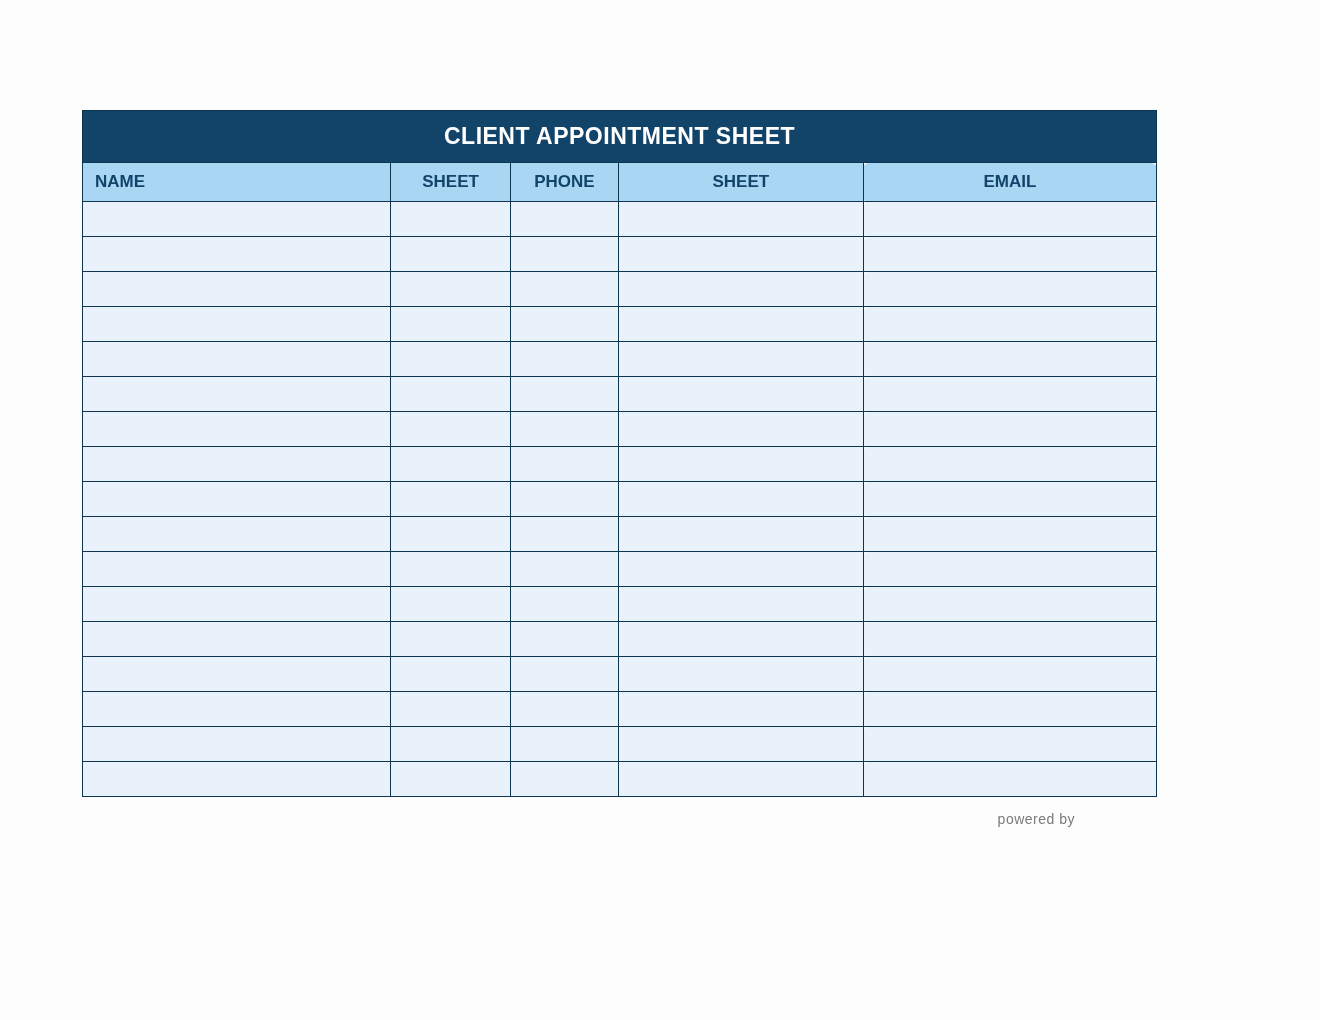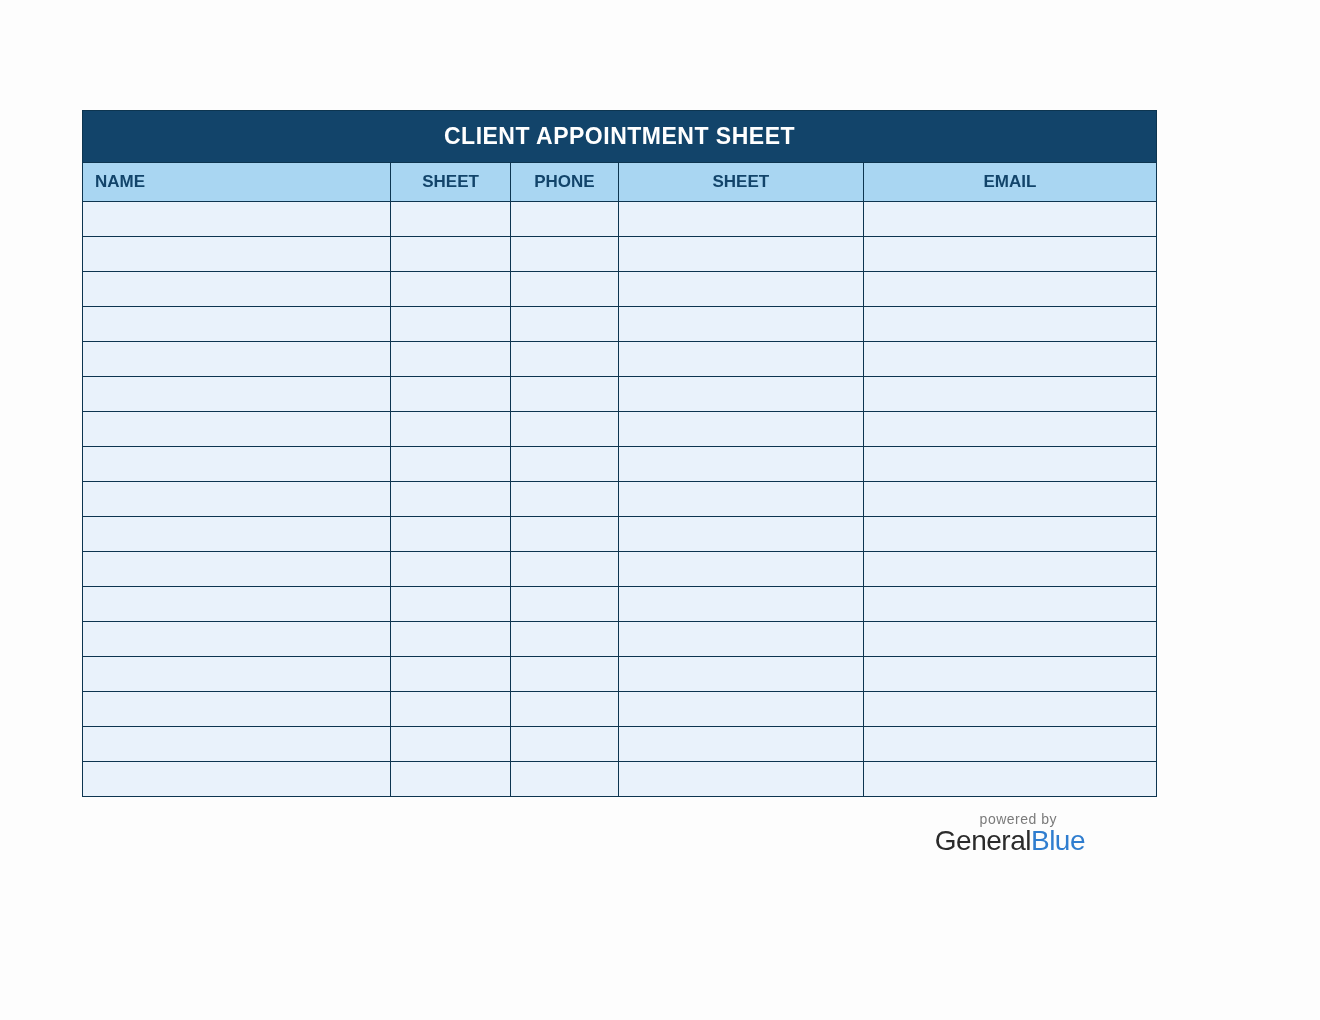"EMAIL" .email-col { border-radius: none -> 6px }
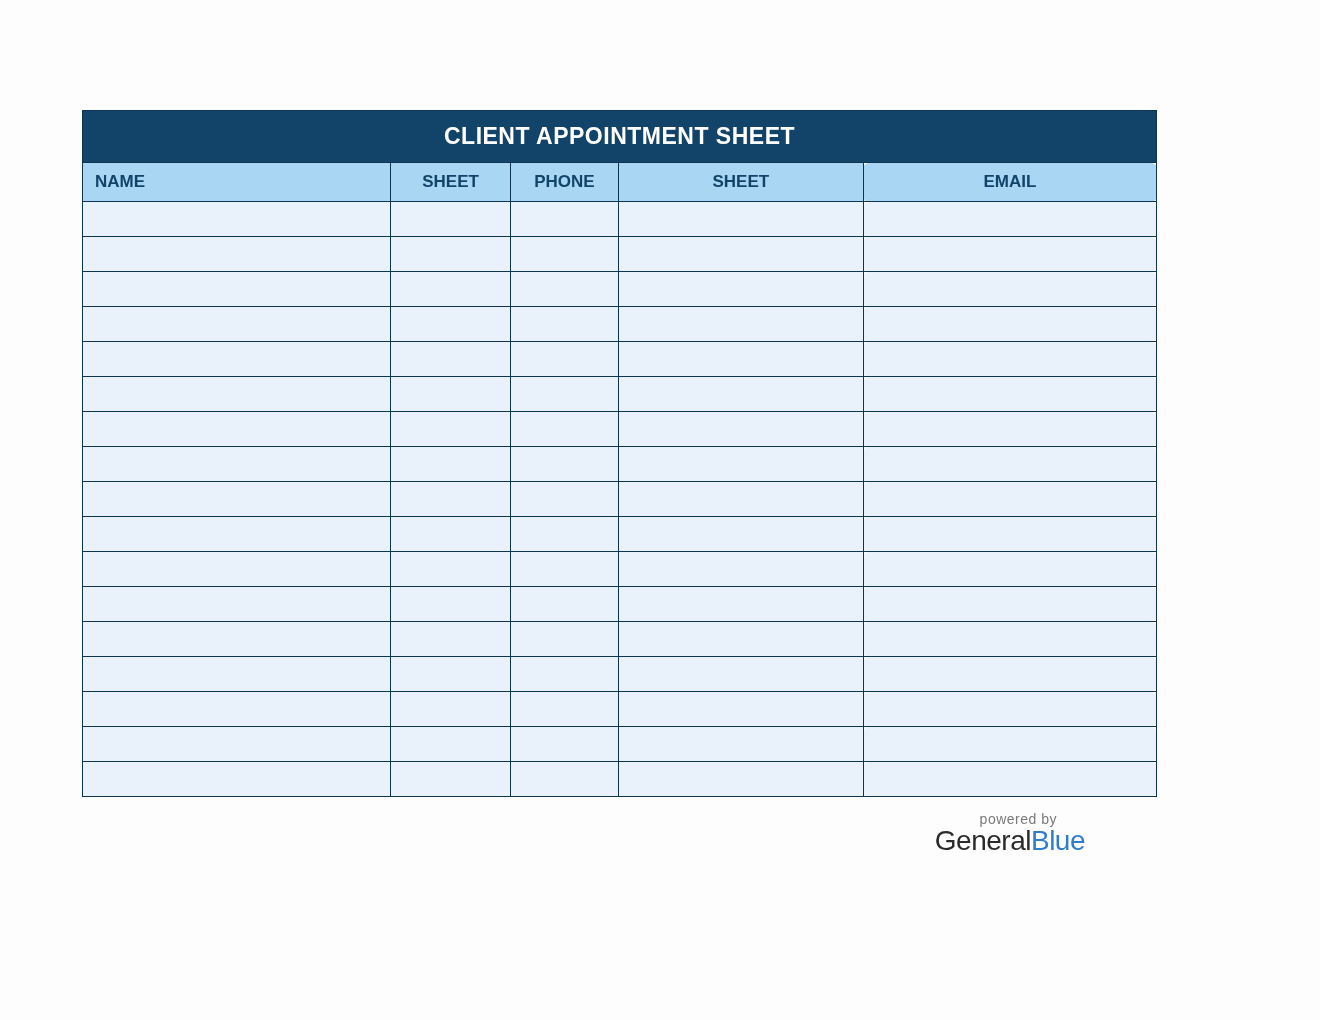"powered by" .powered-by { margin-right: 28px -> 10px }
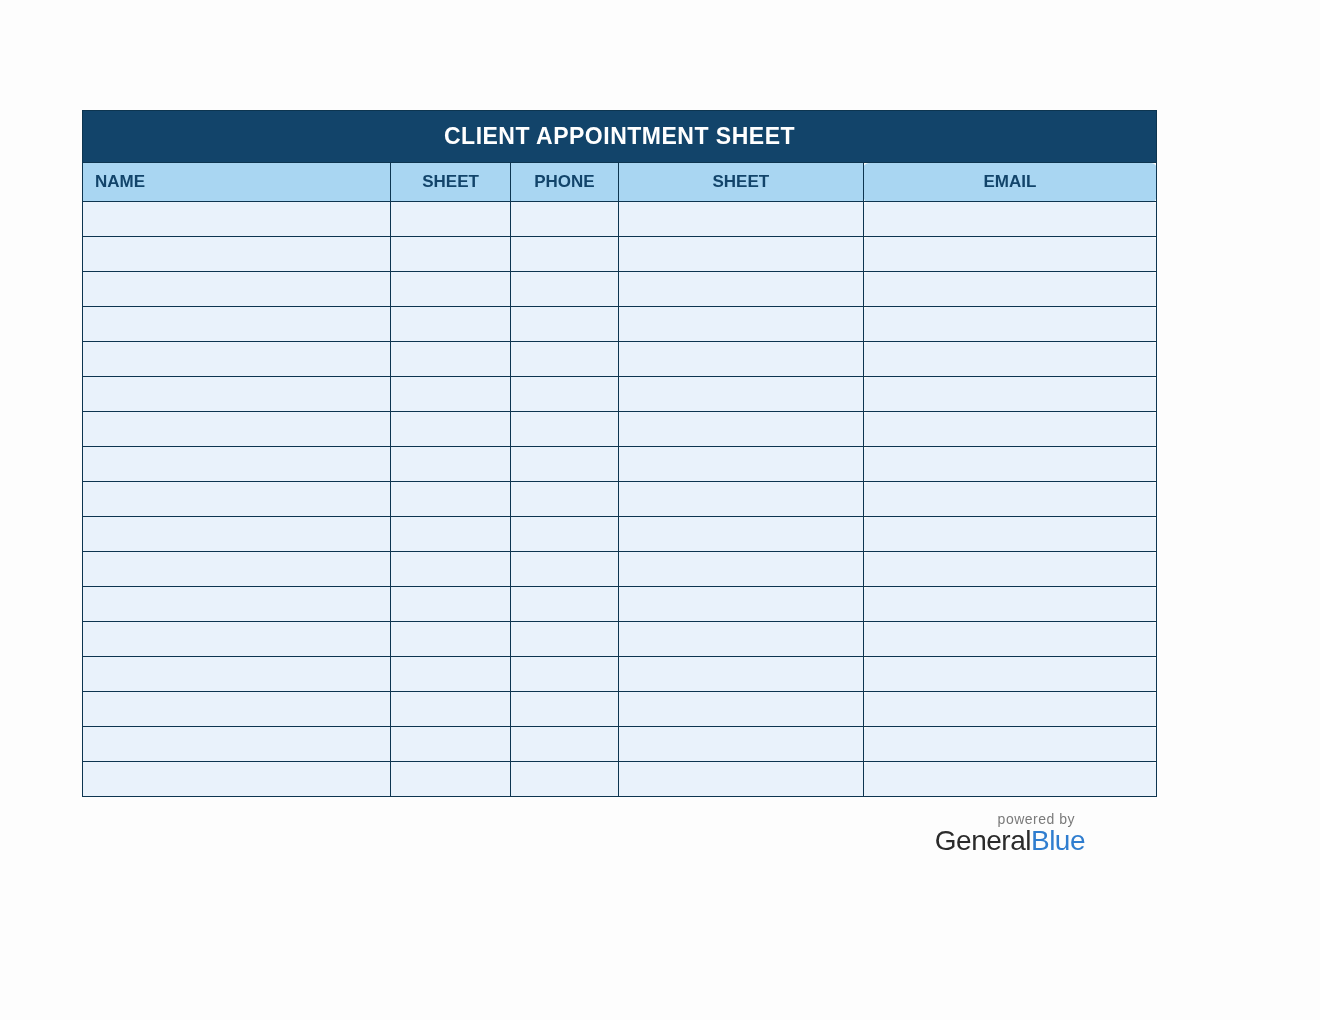"GeneralBlue" div.brand { html: <div> <span>General</span><span>Blue</span> </div> -> none }
